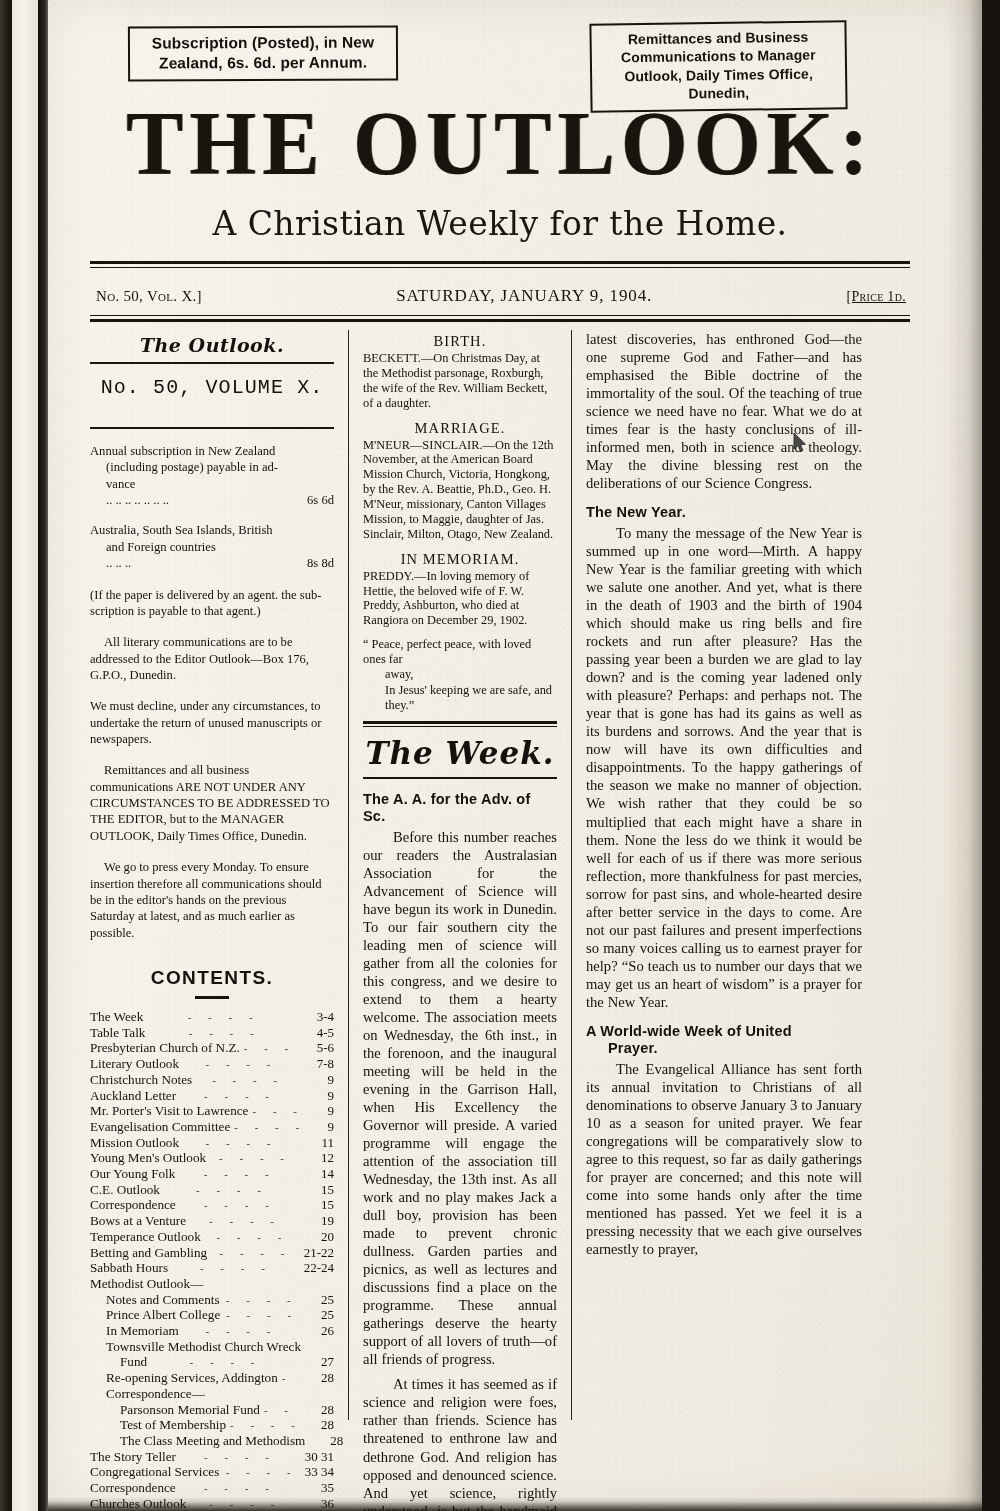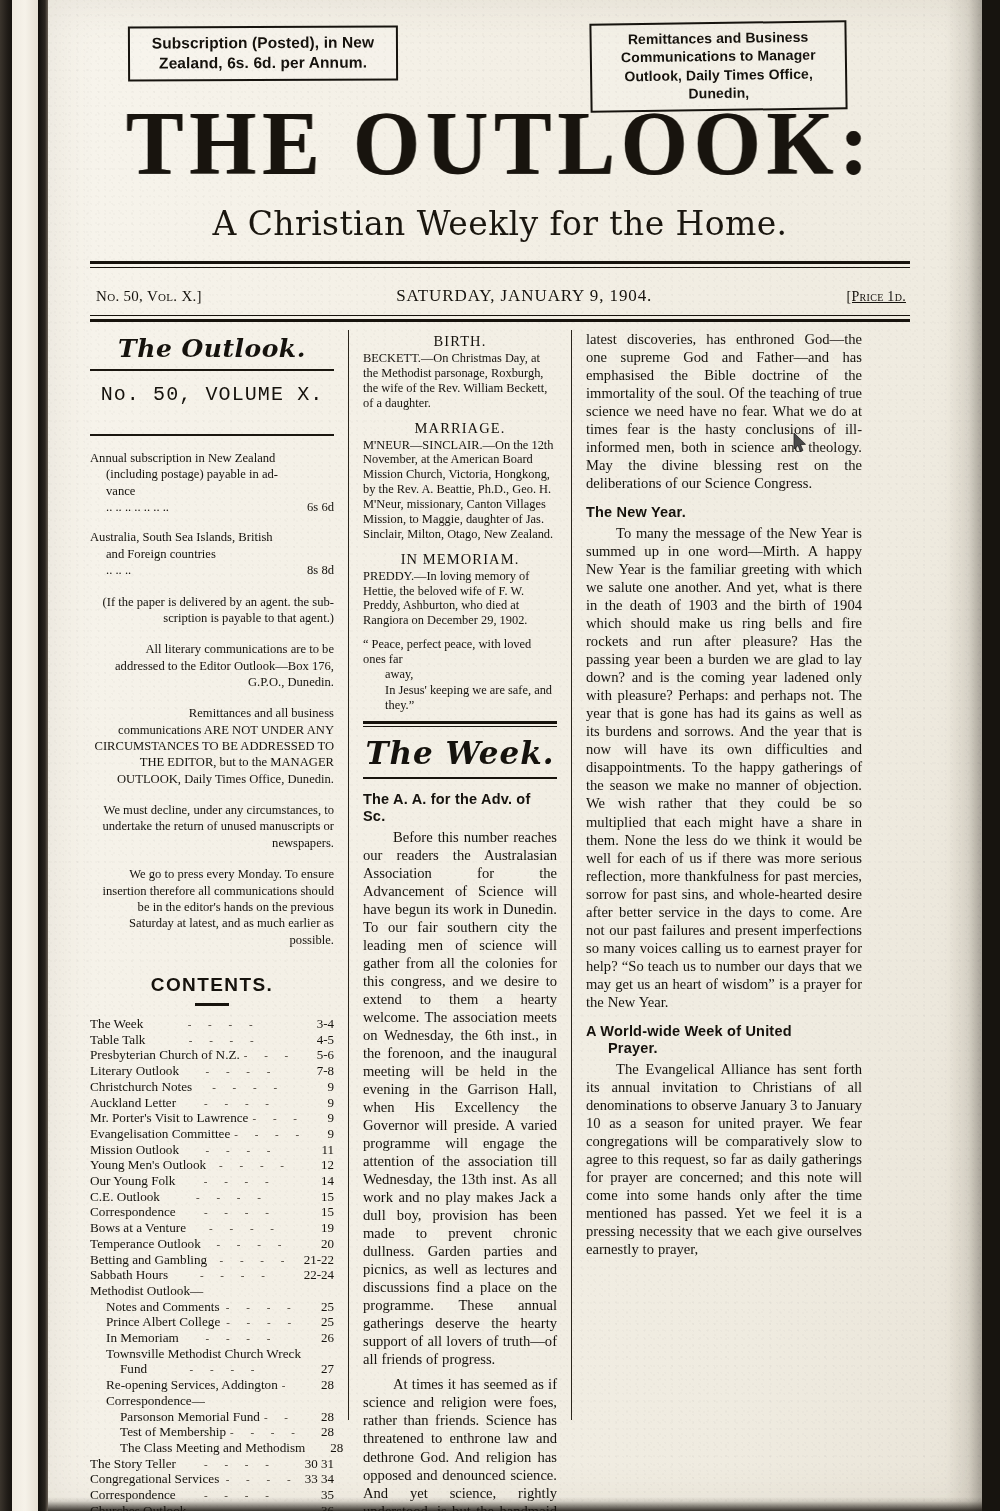"The Outlook." .c1-logo { font-size: 25px -> 19px }
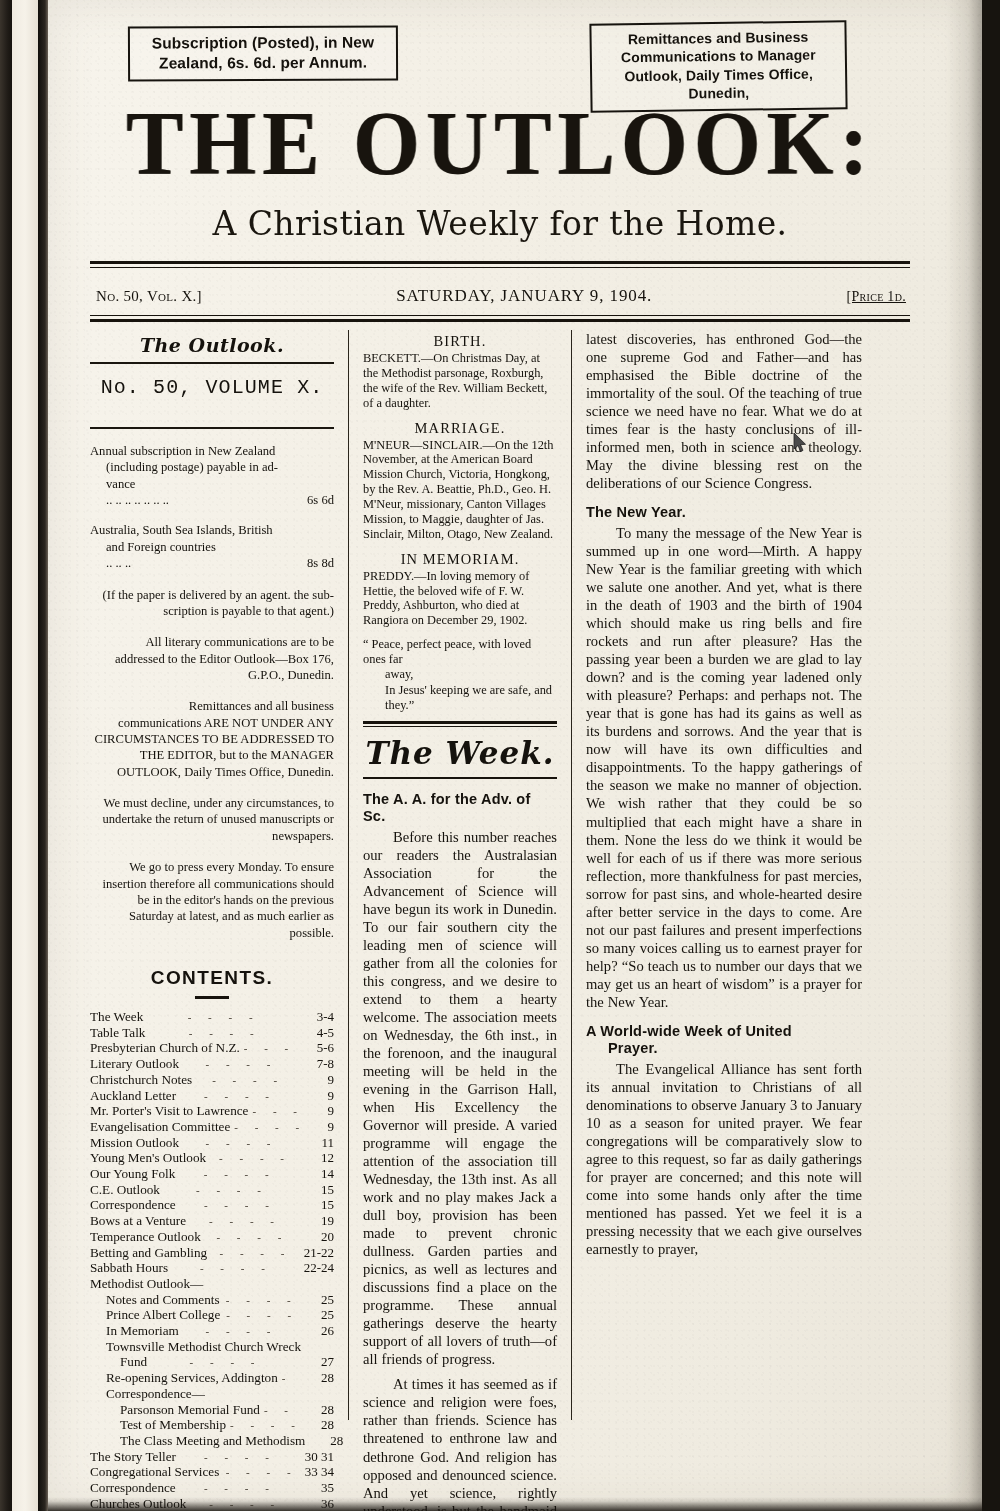"(If the paper is delivered" .note { text-align: right -> none }
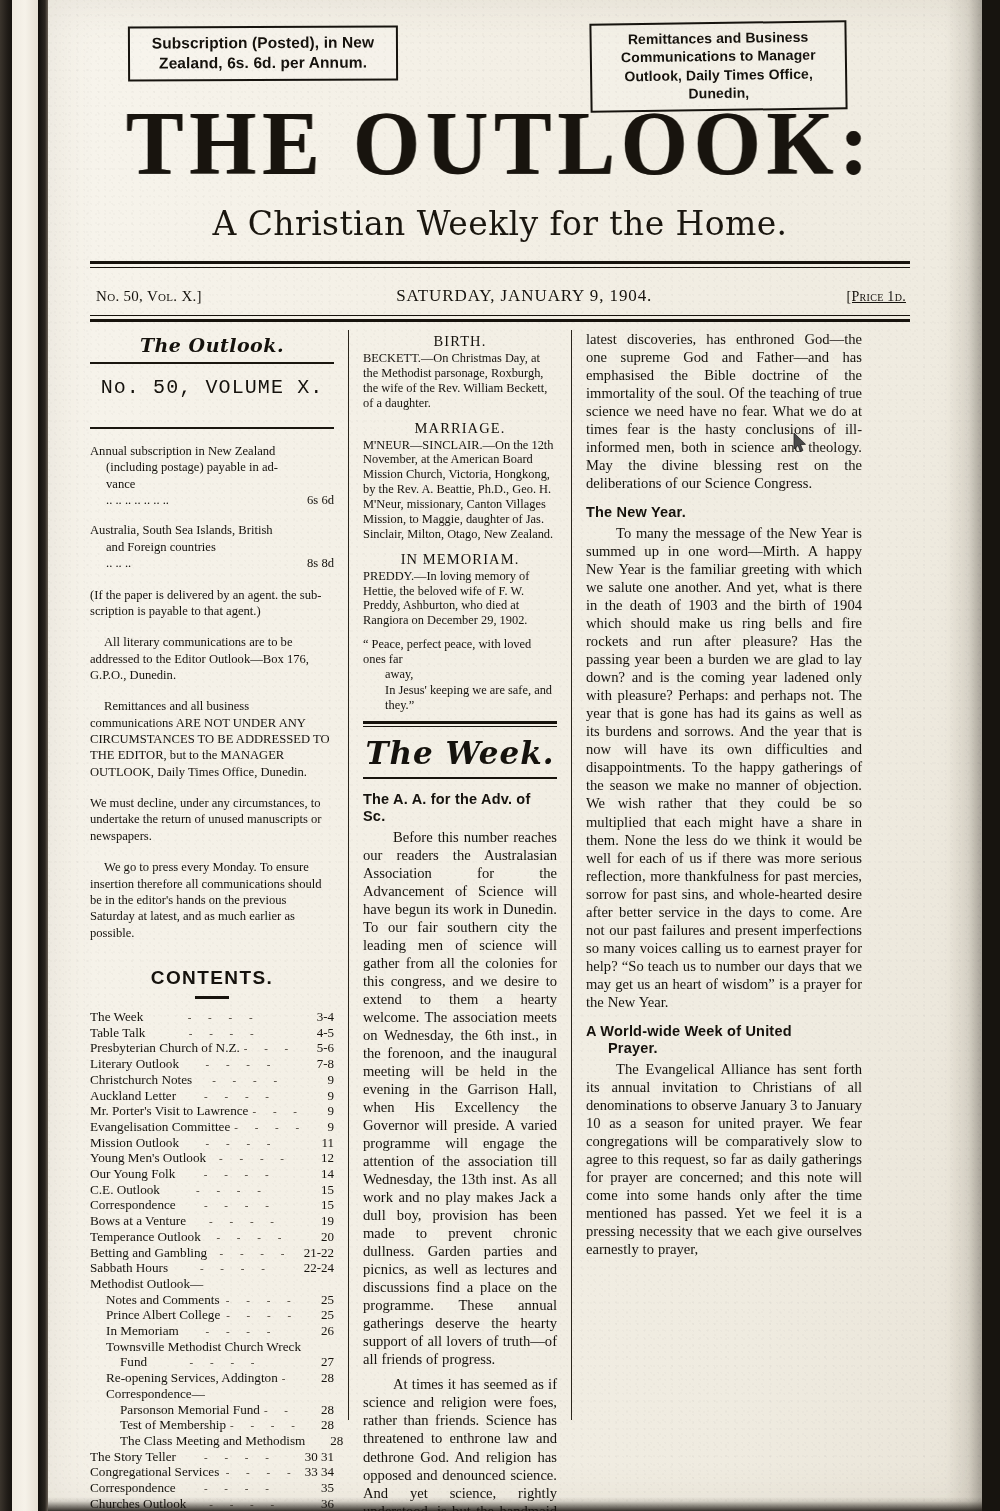"Remittances and all business" div.note { order: before "We must decline, under any" -> after "We must decline, under any" }
